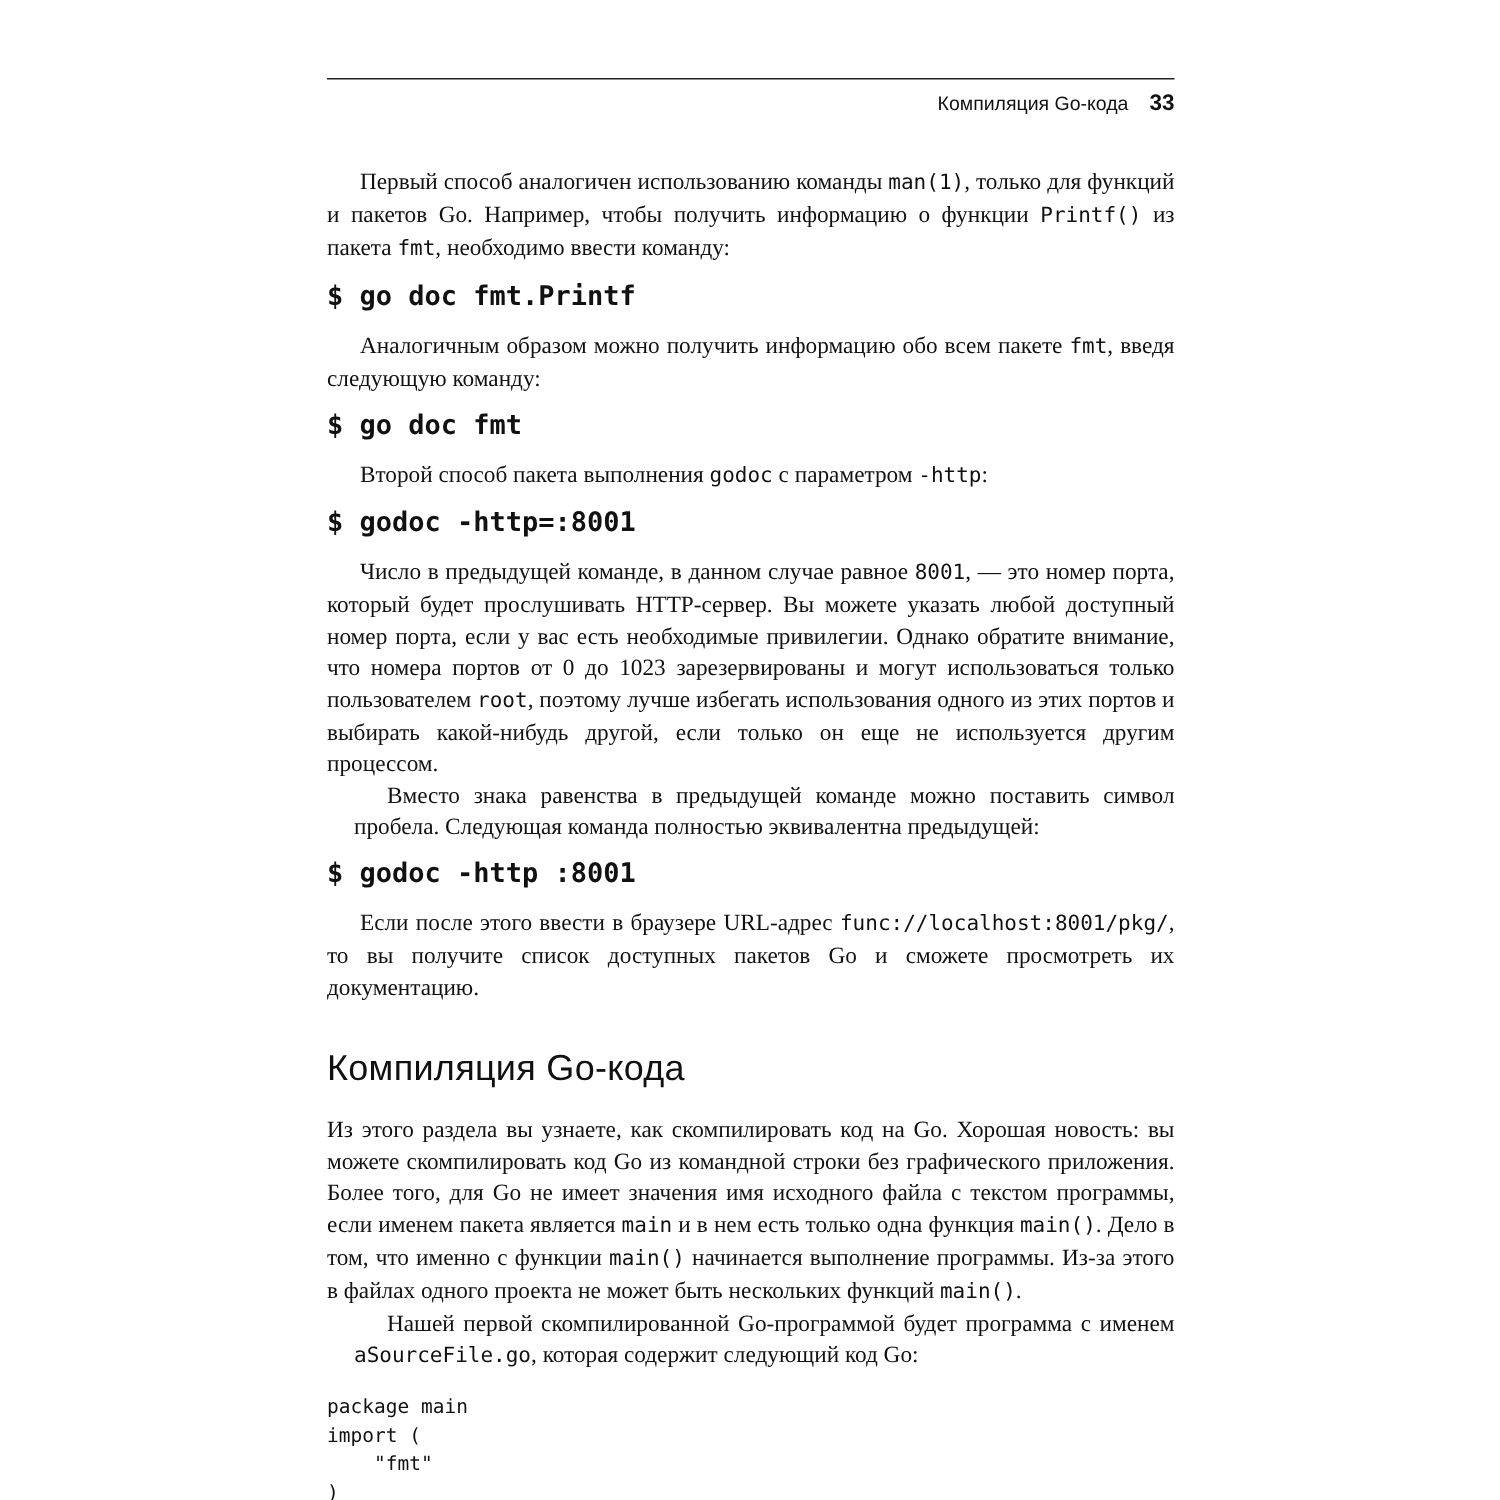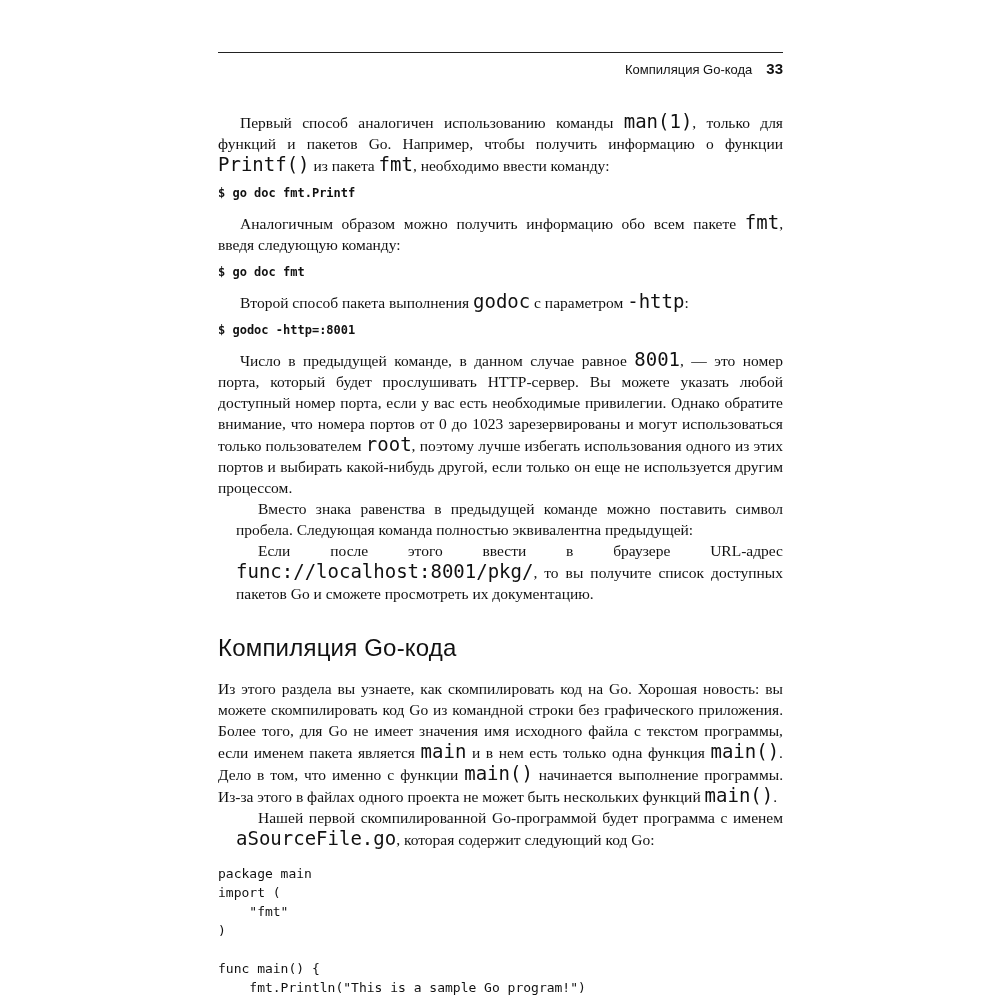"man(1)" .inline-code { font-size: 19px -> 14px }
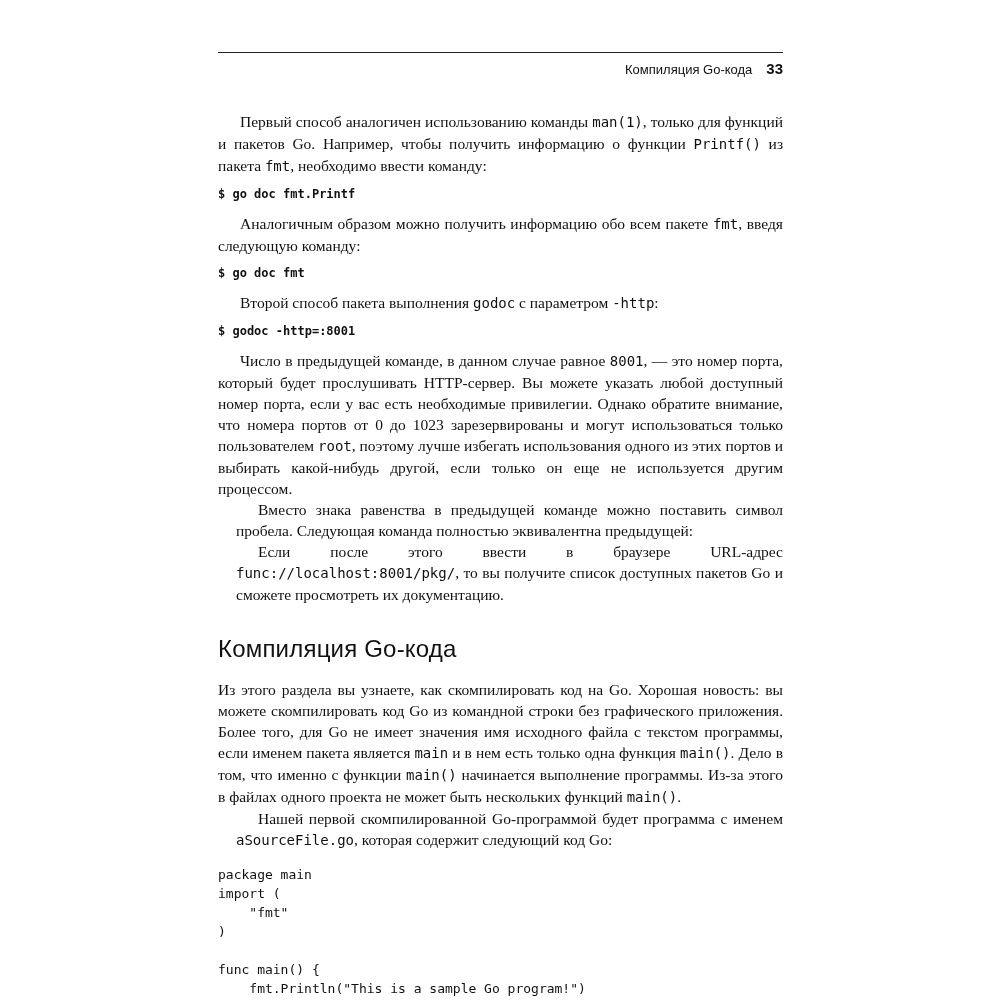"$ go doc fmt.Printf" .shell-command { font-size: 12px -> 18px }
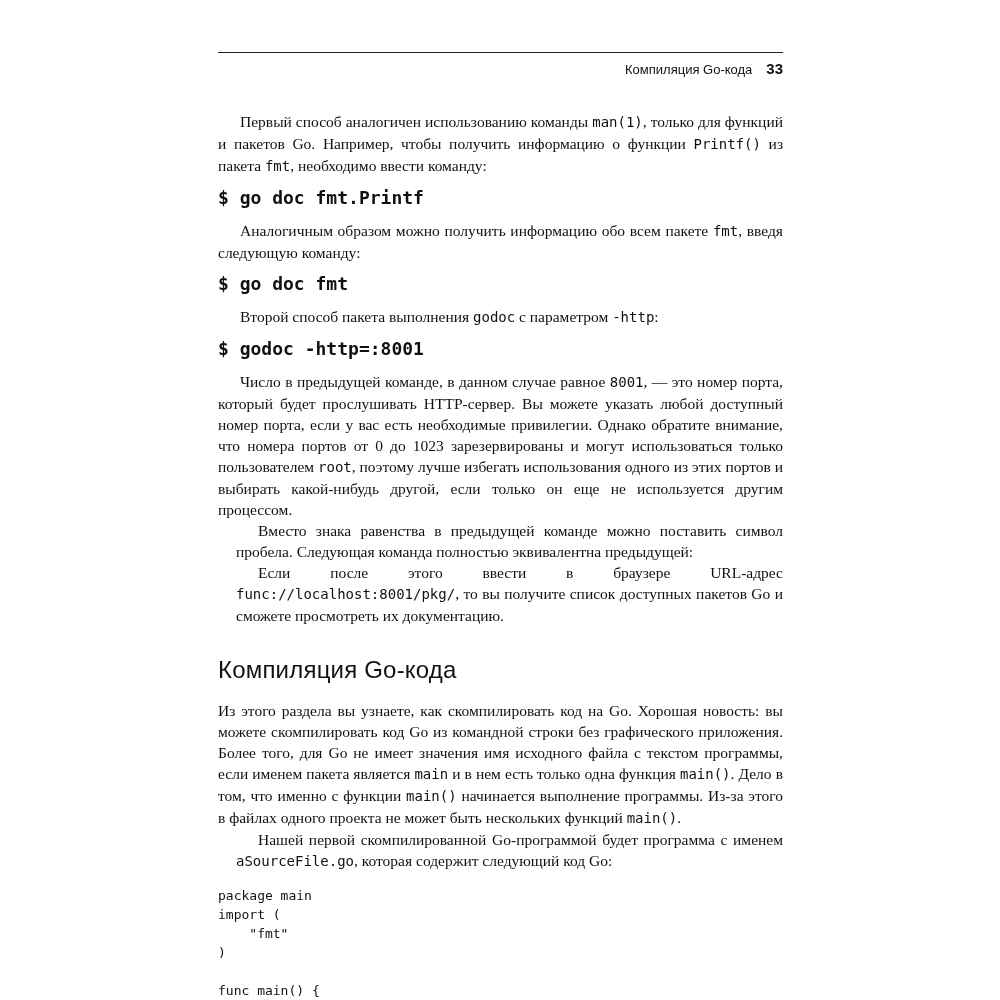"$ godoc -http :8001" div.shell-command { html: none -> <div>$ godoc -http :8001</div> }
